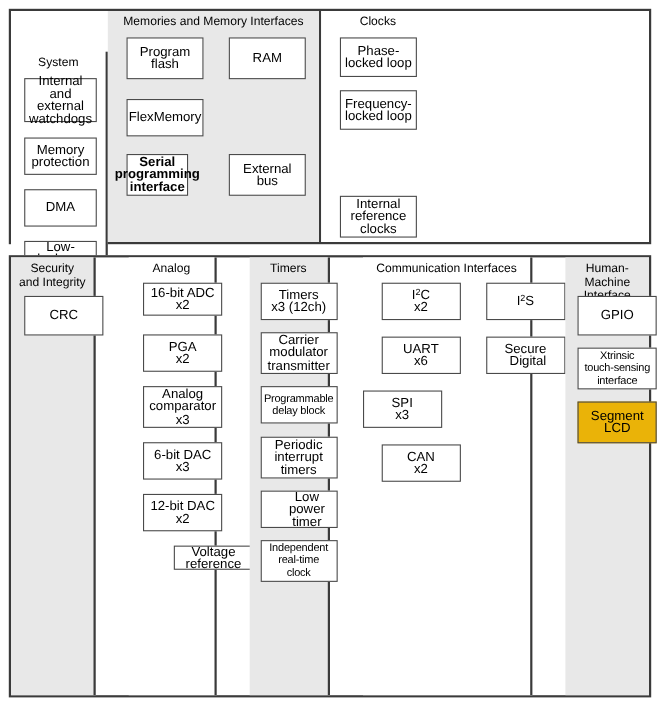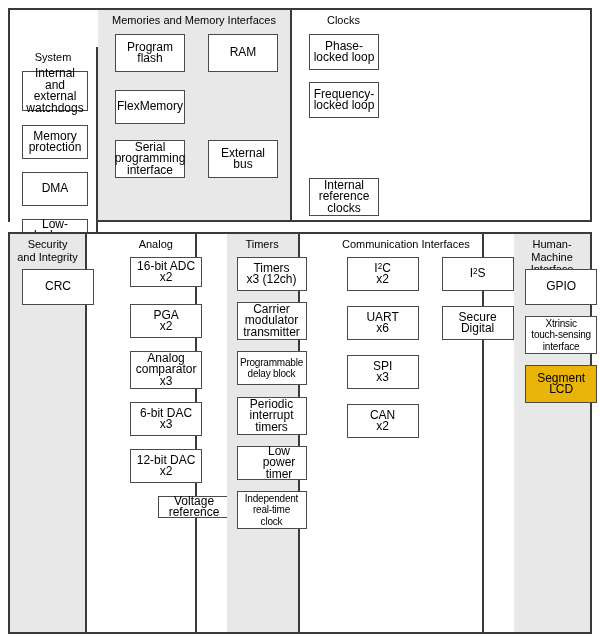"Serial" div.blk { font-weight: none -> bold; width: 70px -> 56px }
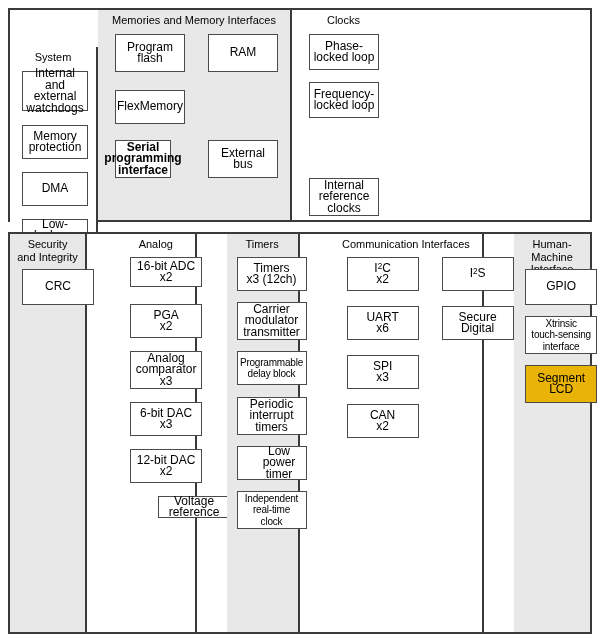"Secure" div.blk { text-align: none -> right }
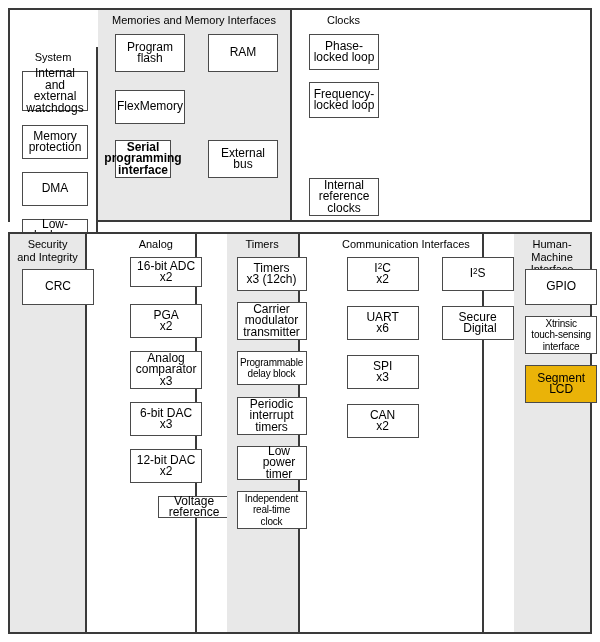"SPI" div.blk { left: 17px -> 0 }
